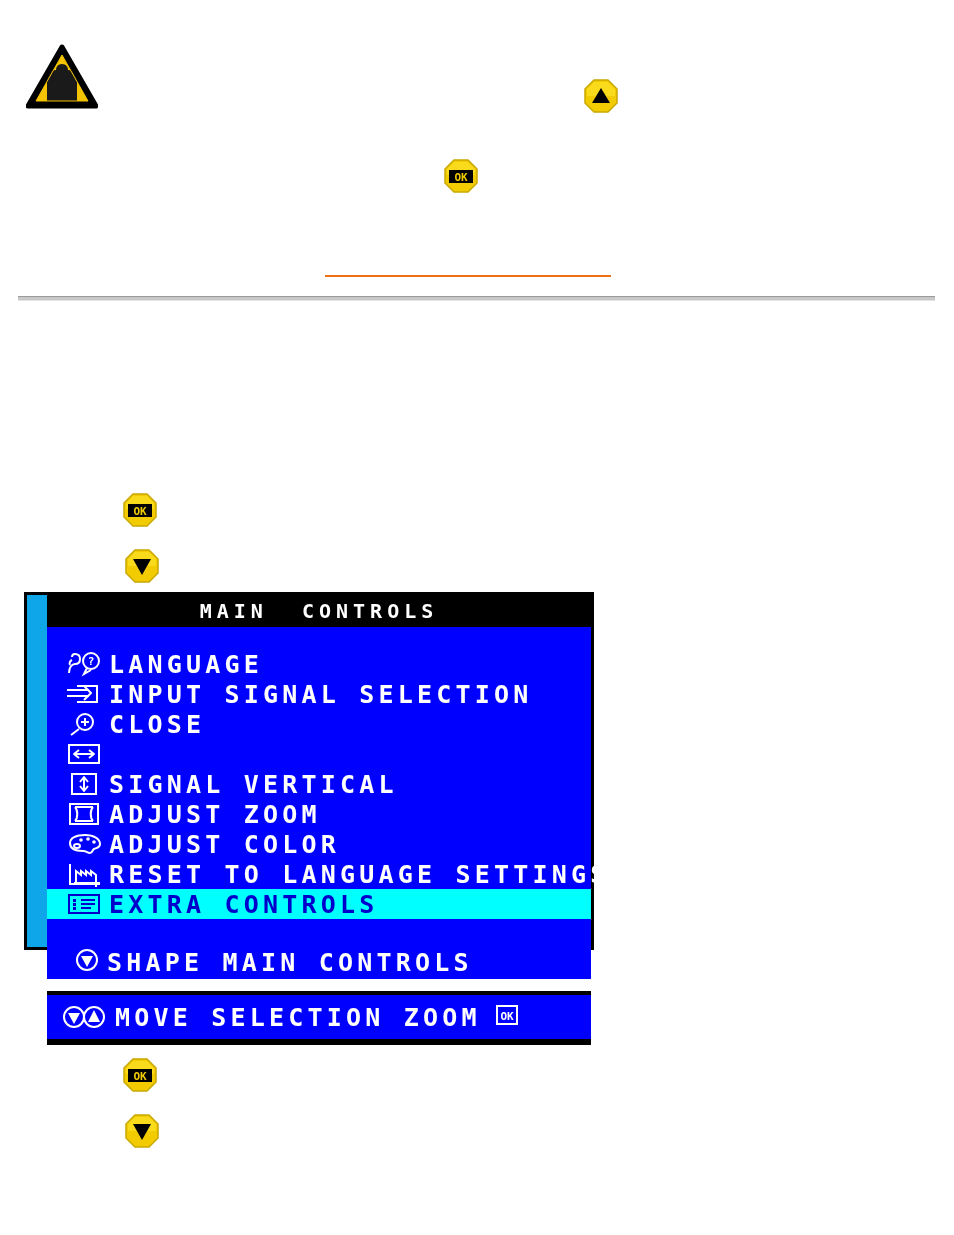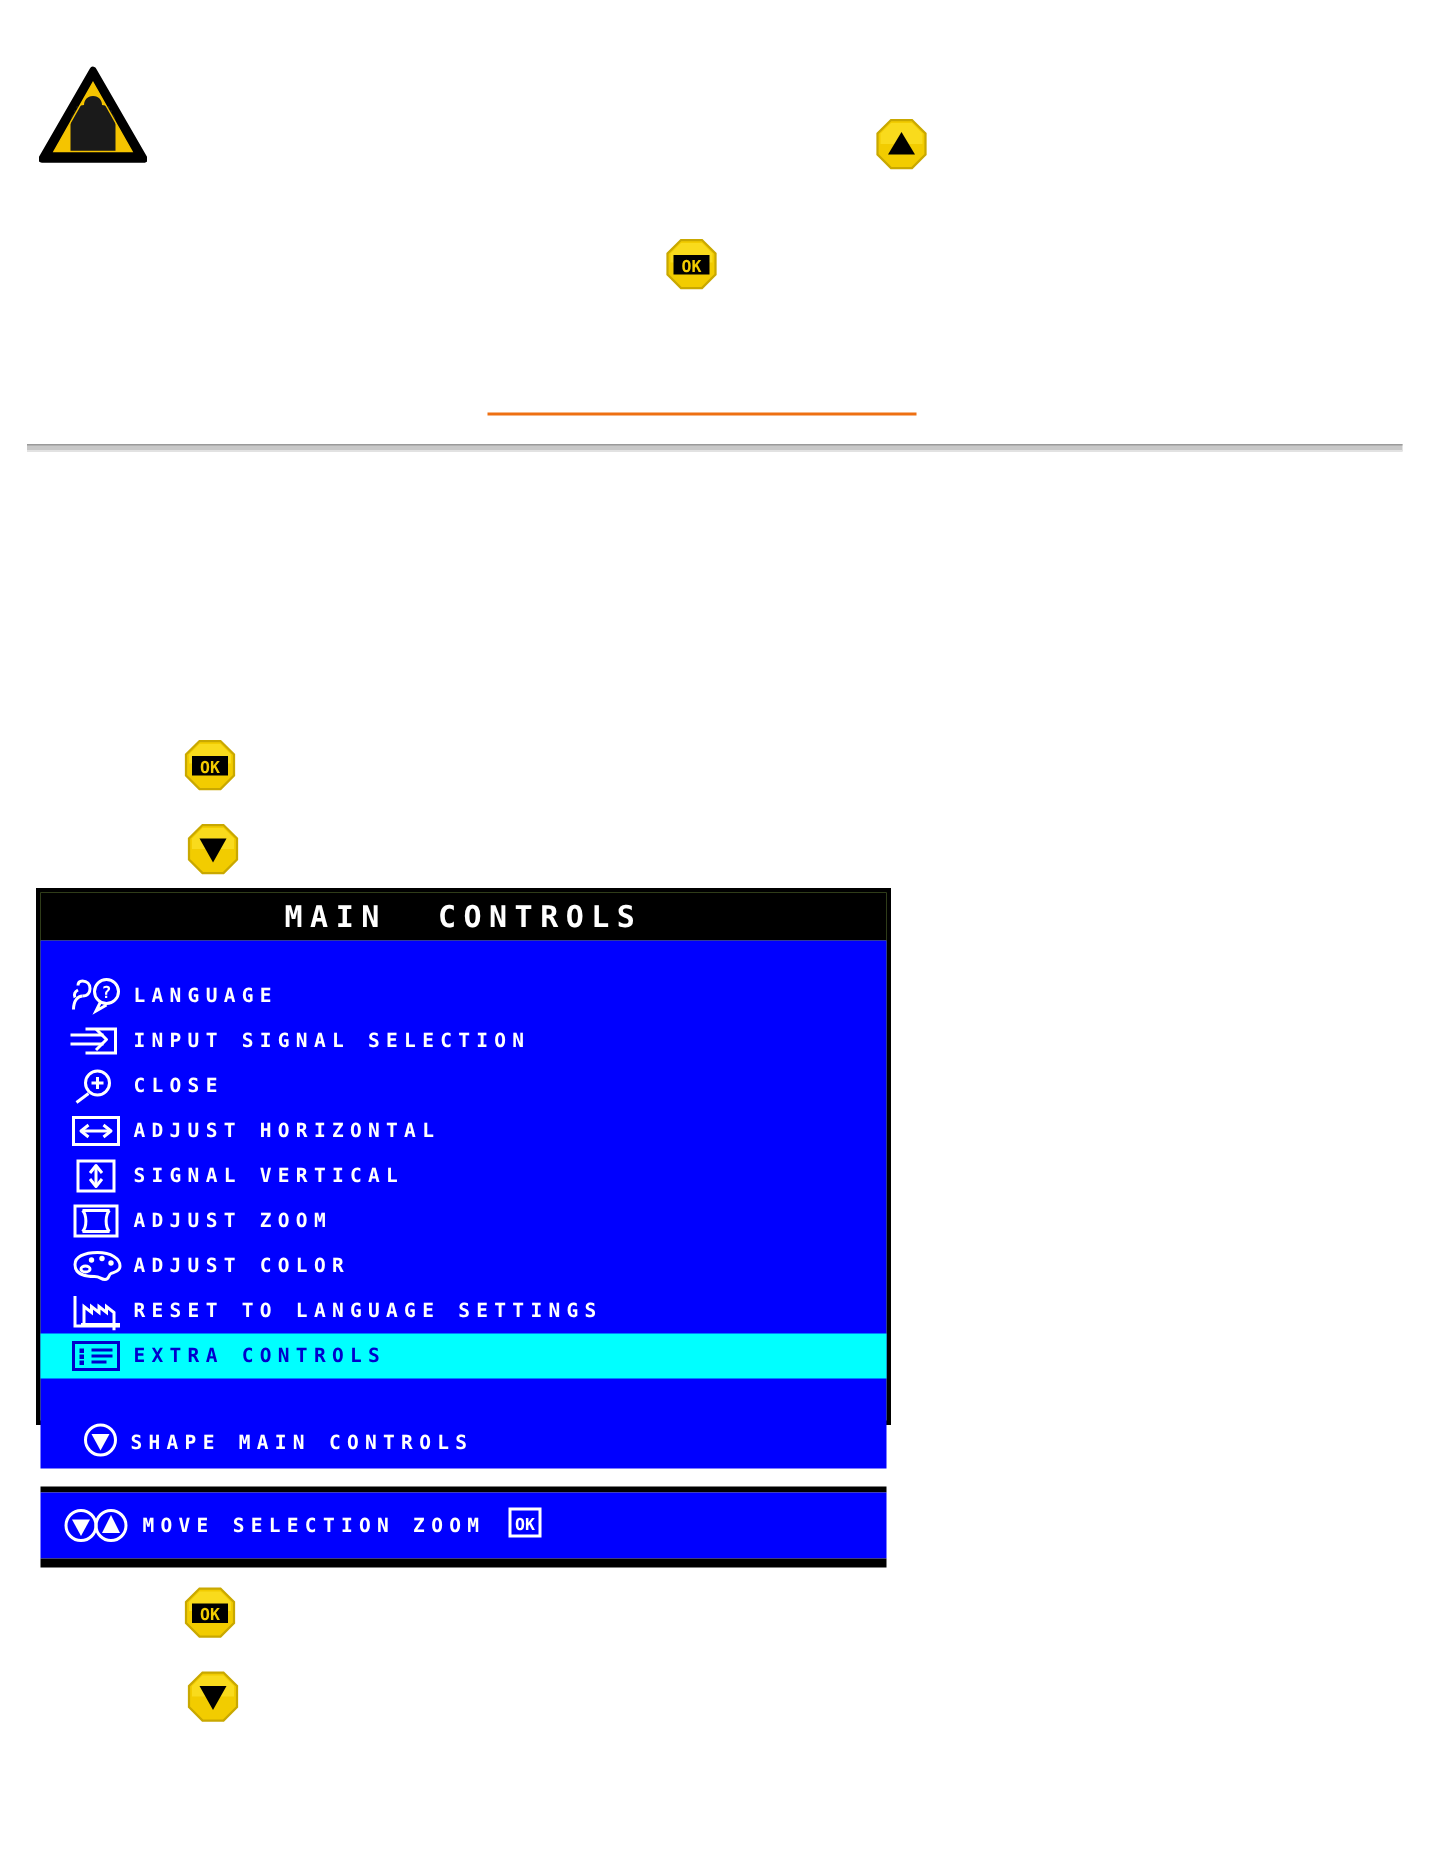"MAIN CONTROLS" .osd { background: #bef264 -> #0ea5e9; padding-left: none -> 20px }
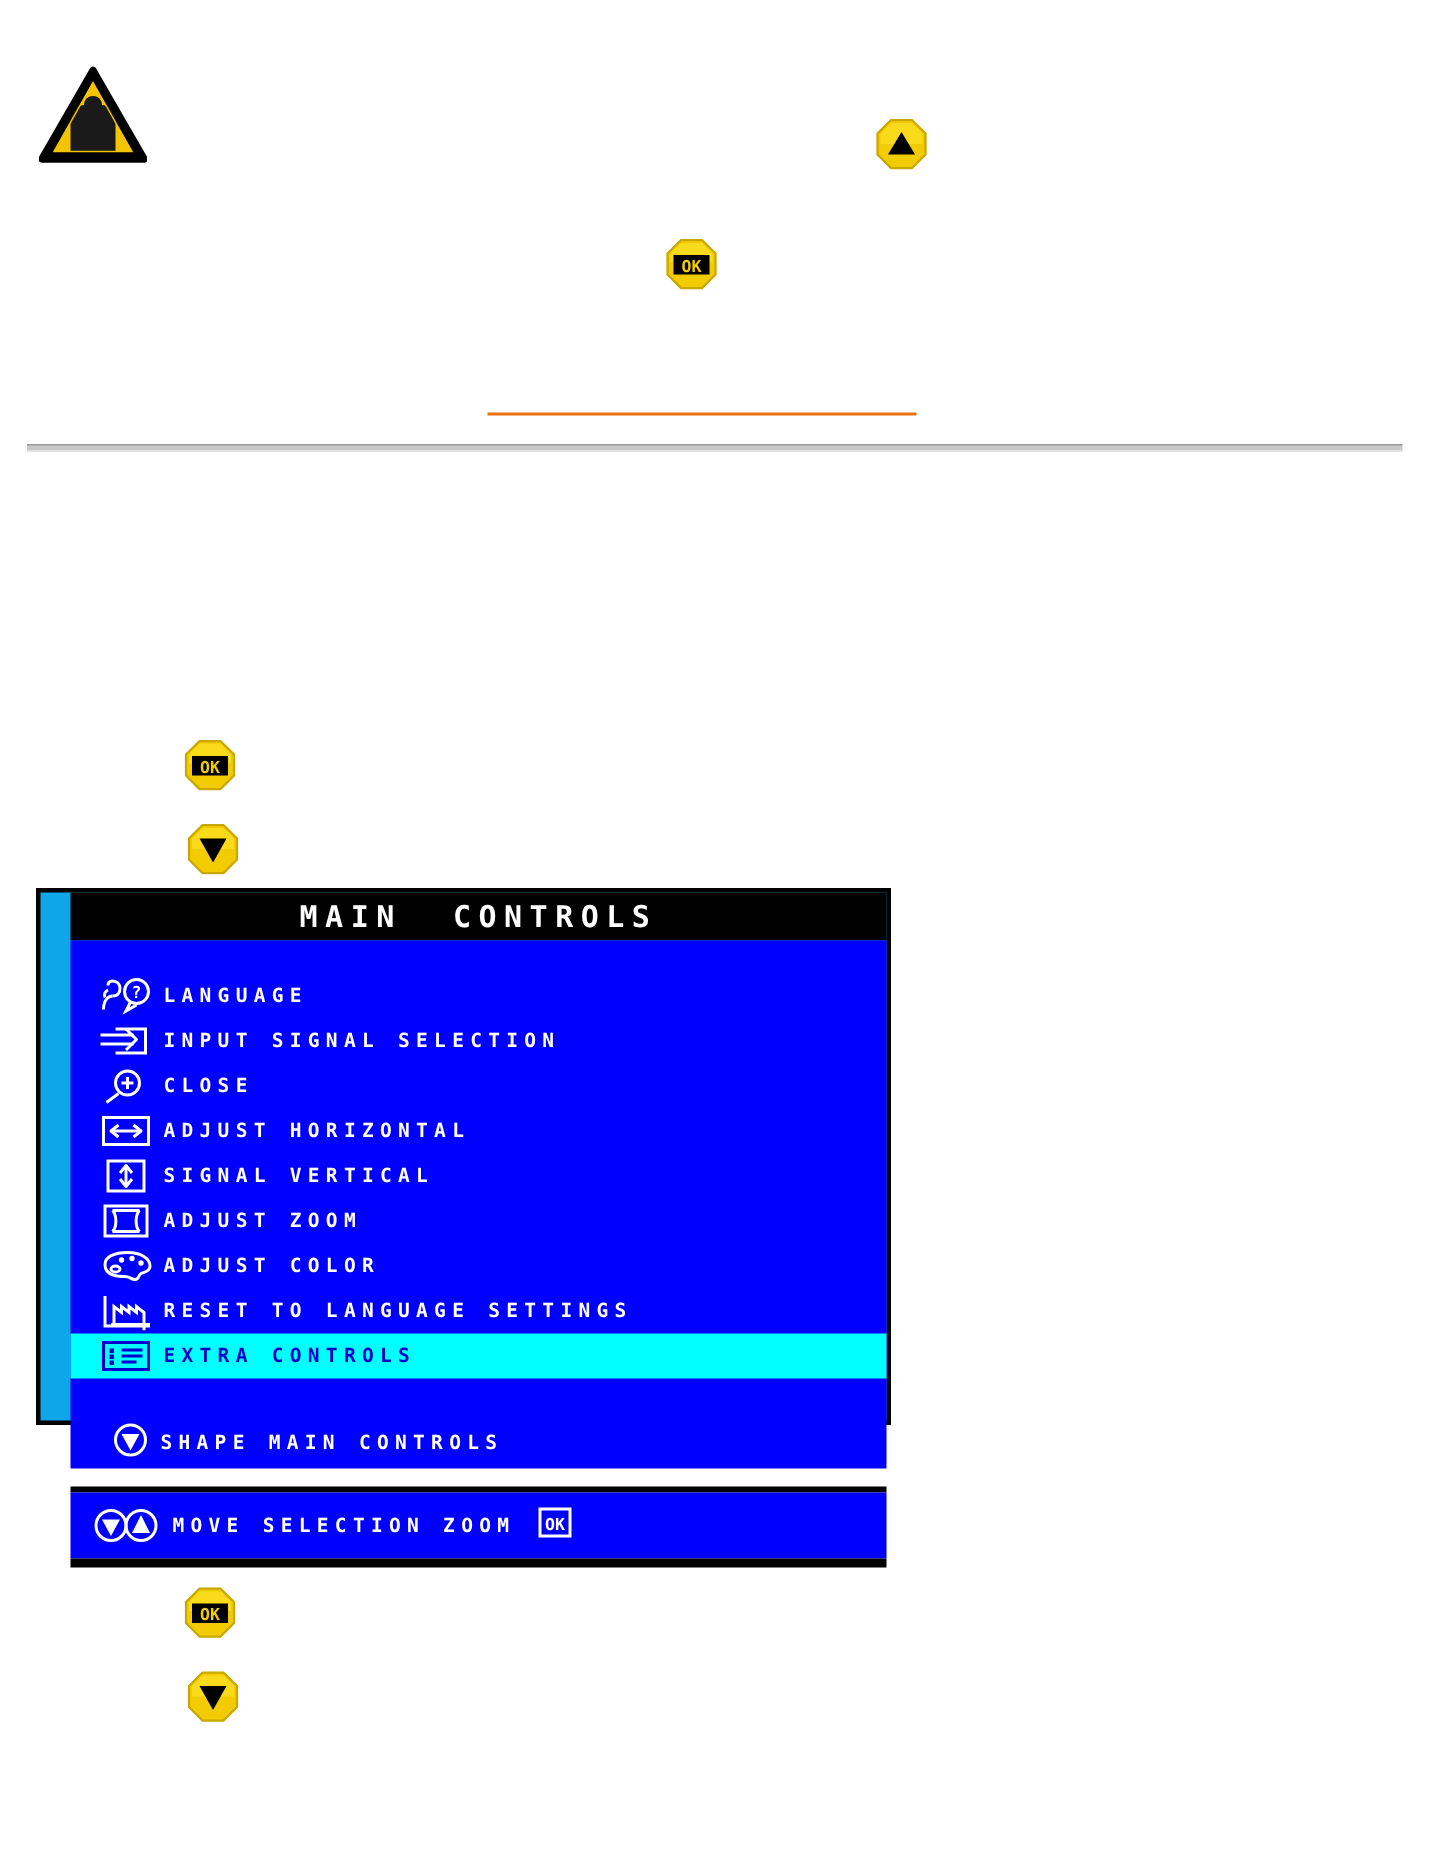"LANGUAGE" .osd-row-label { font-size: 13px -> 25px }
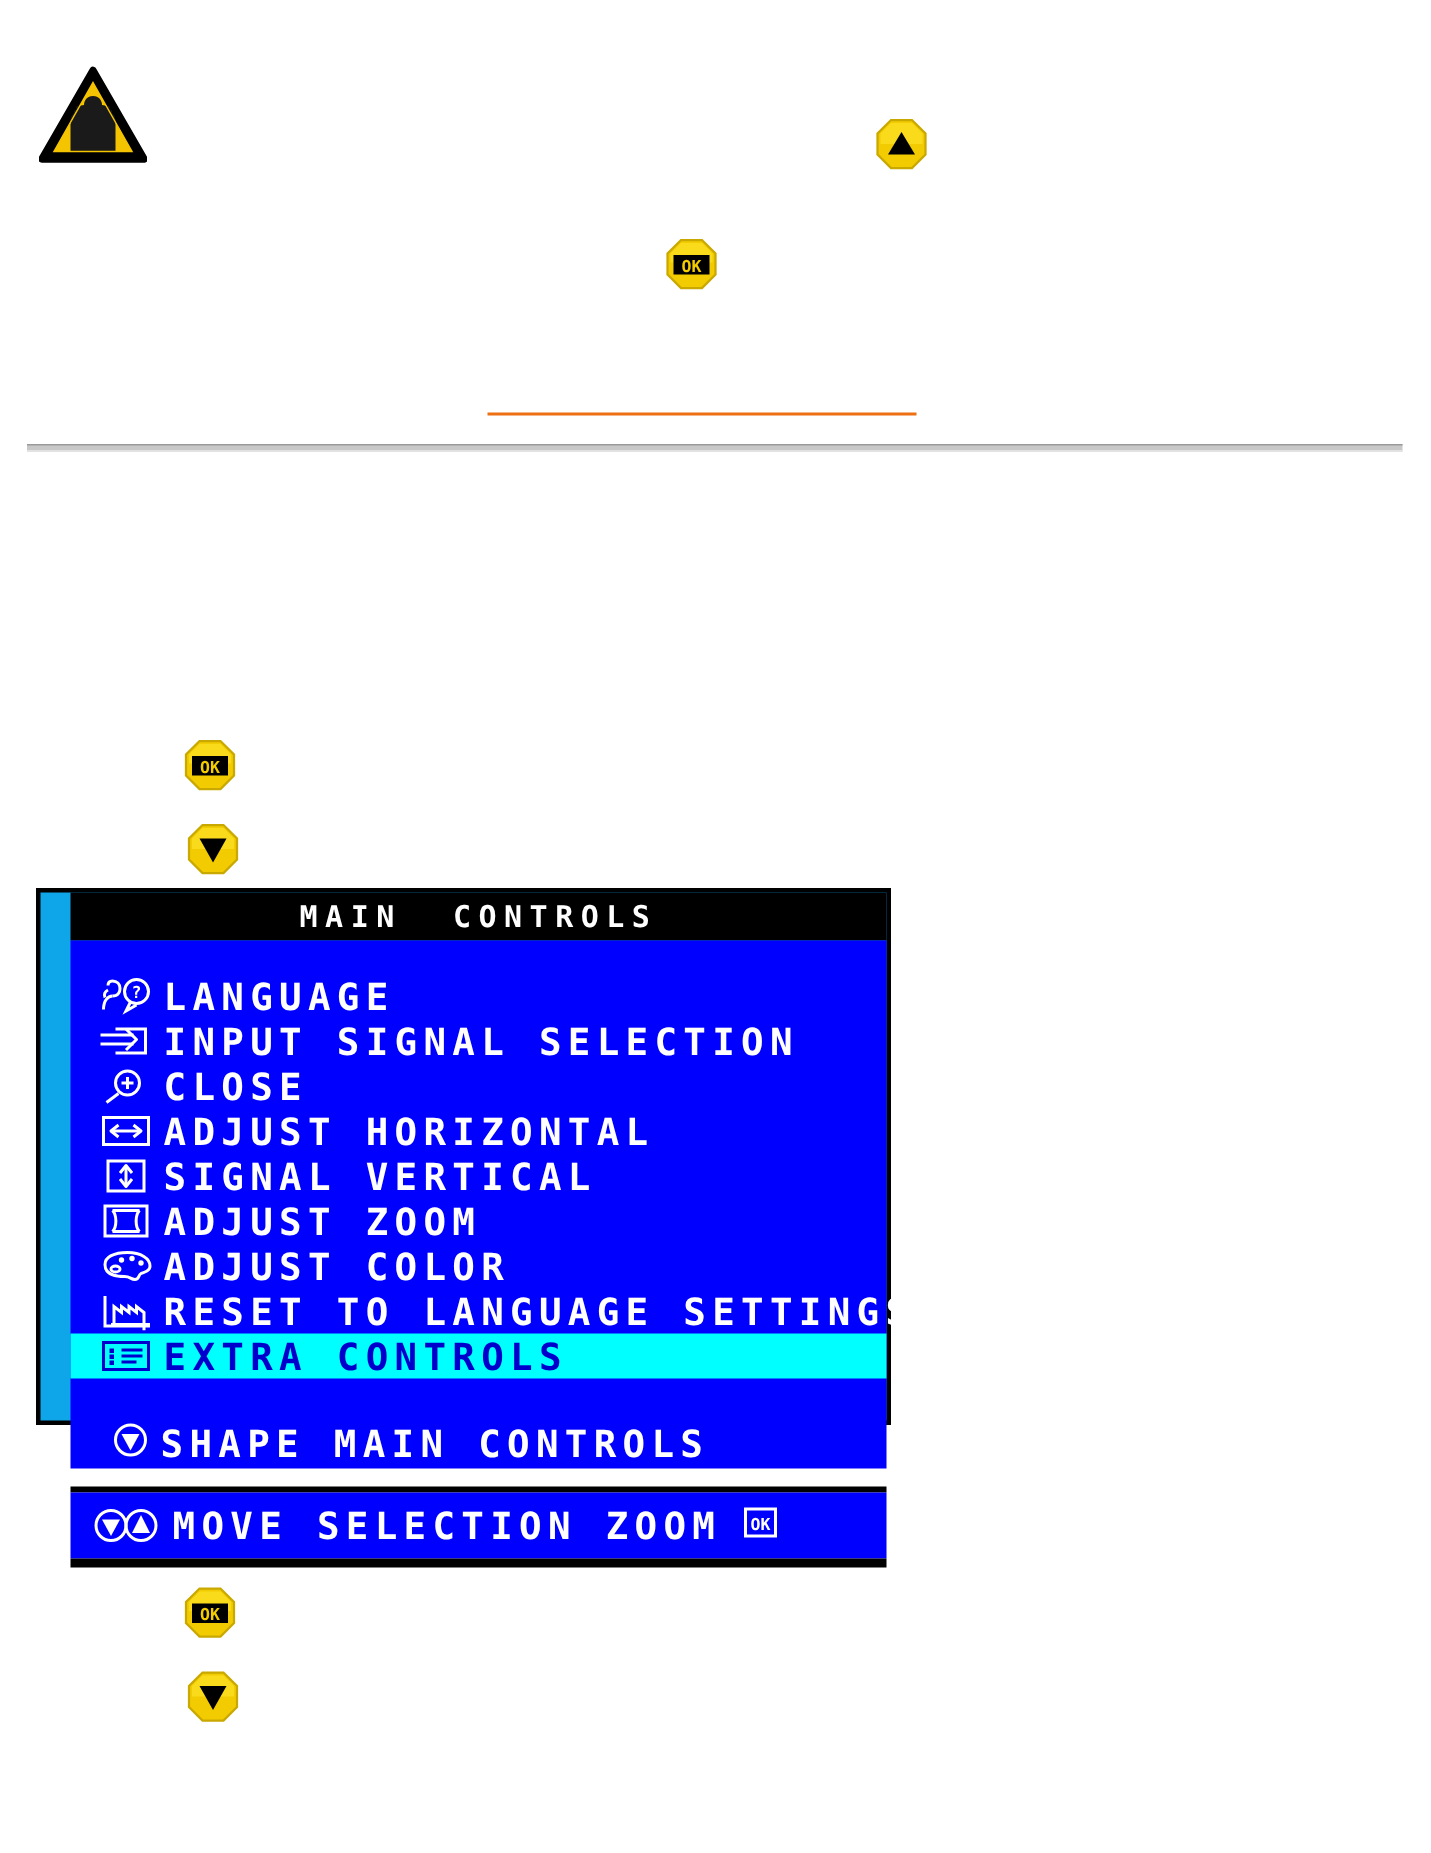"ADJUST HORIZONTAL" span.osd-row-label { html: <span>ADJUST HORIZONTAL</span> -> none }
